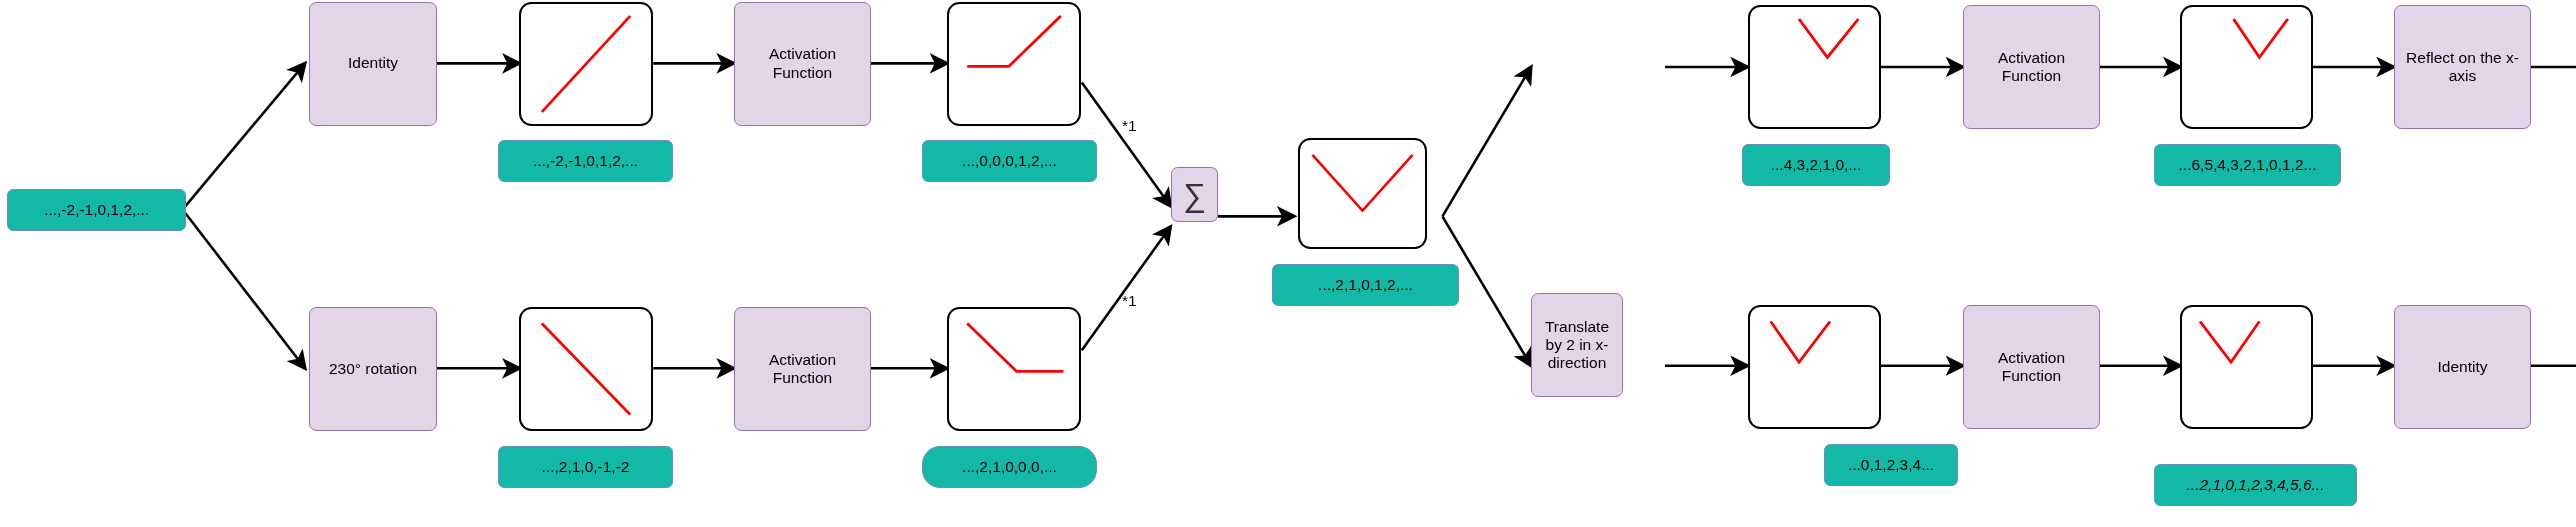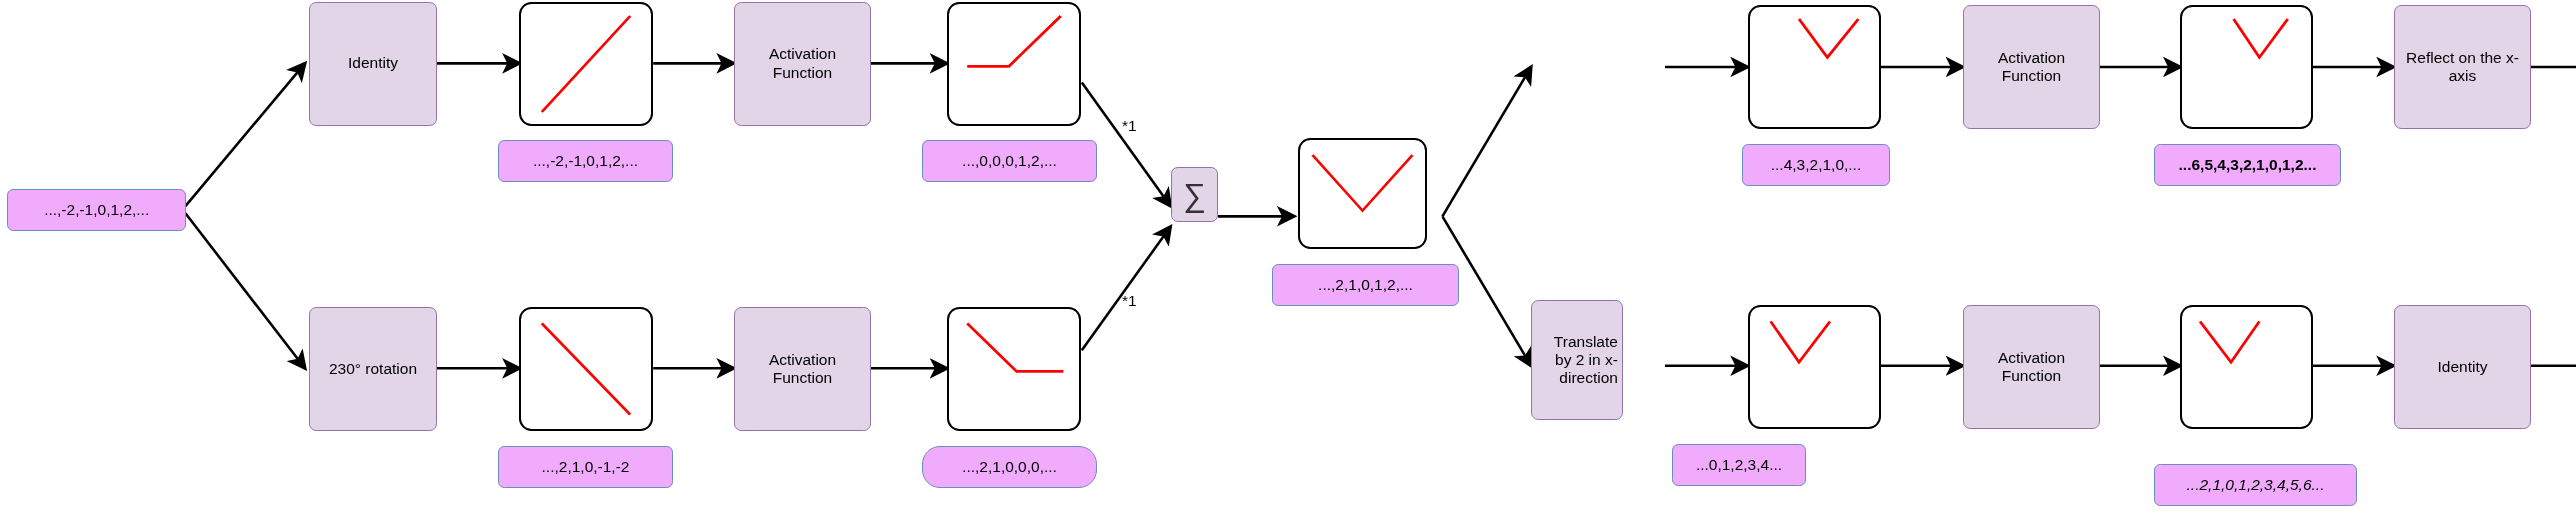"...,-2,-1,0,1,2,..." .label { background: #f0abfc -> #14b8a6 }
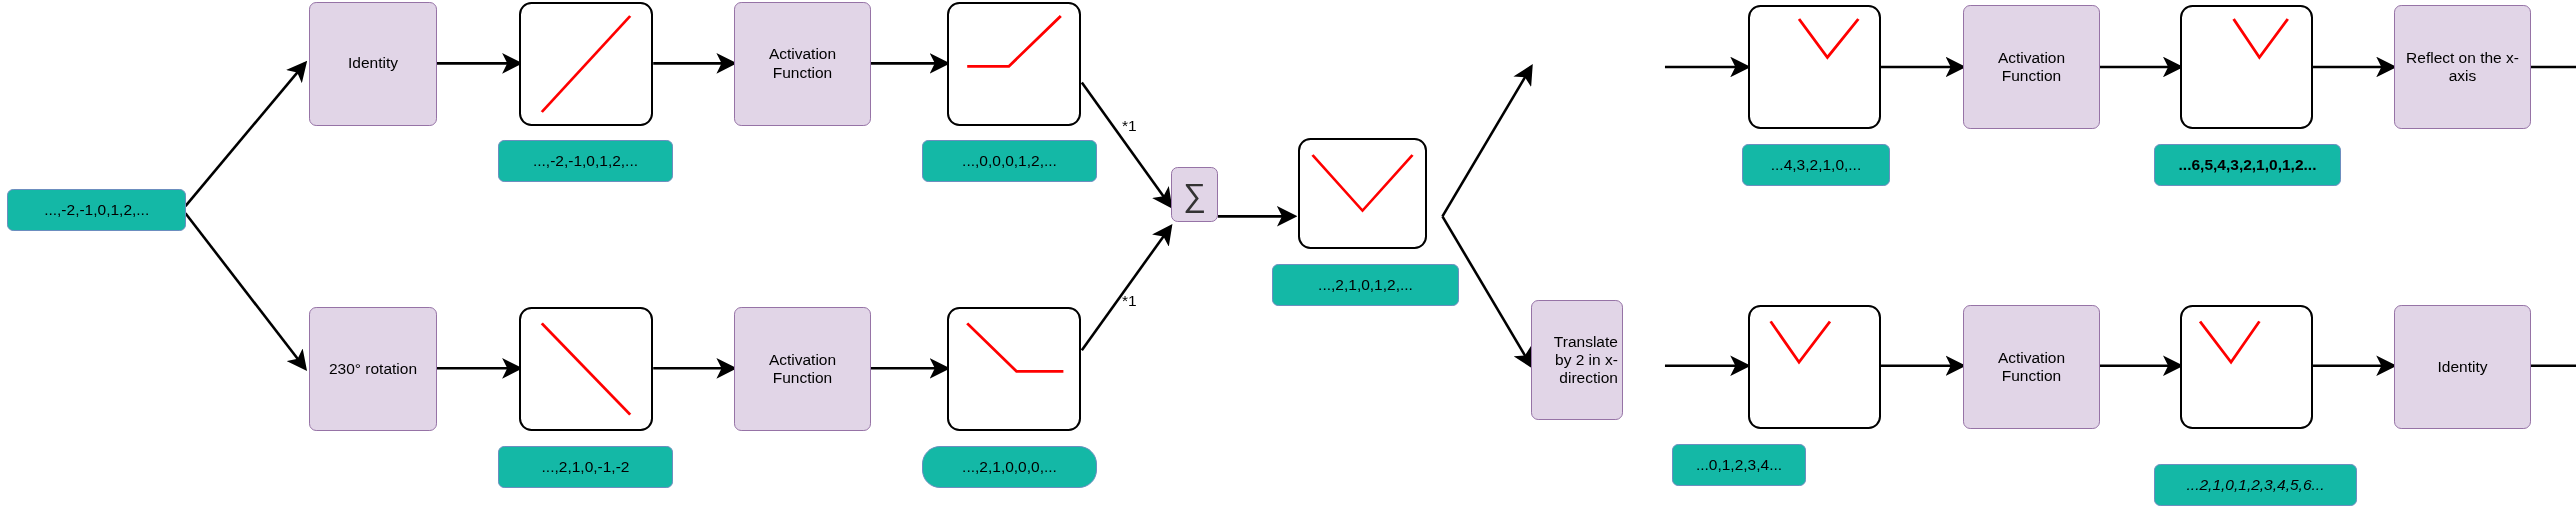"...6,5,4,3,2,1,0,1,2..." div.node { font-weight: bold -> none }
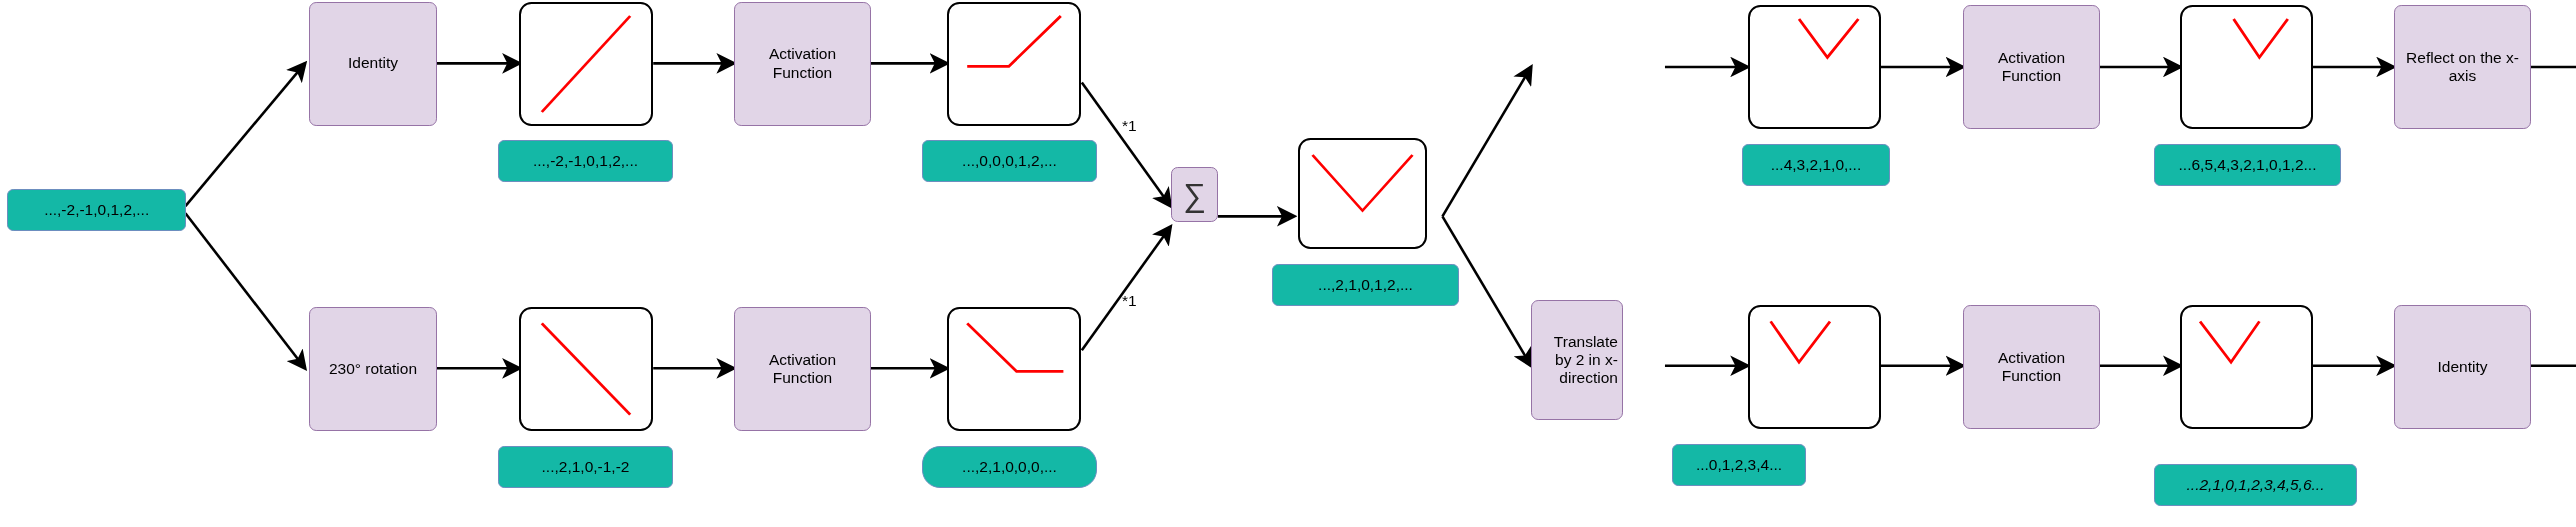"Translate by 2 in x-direction" div.node { height: 120px -> 104px; text-align: right -> none; top: 300px -> 293px }
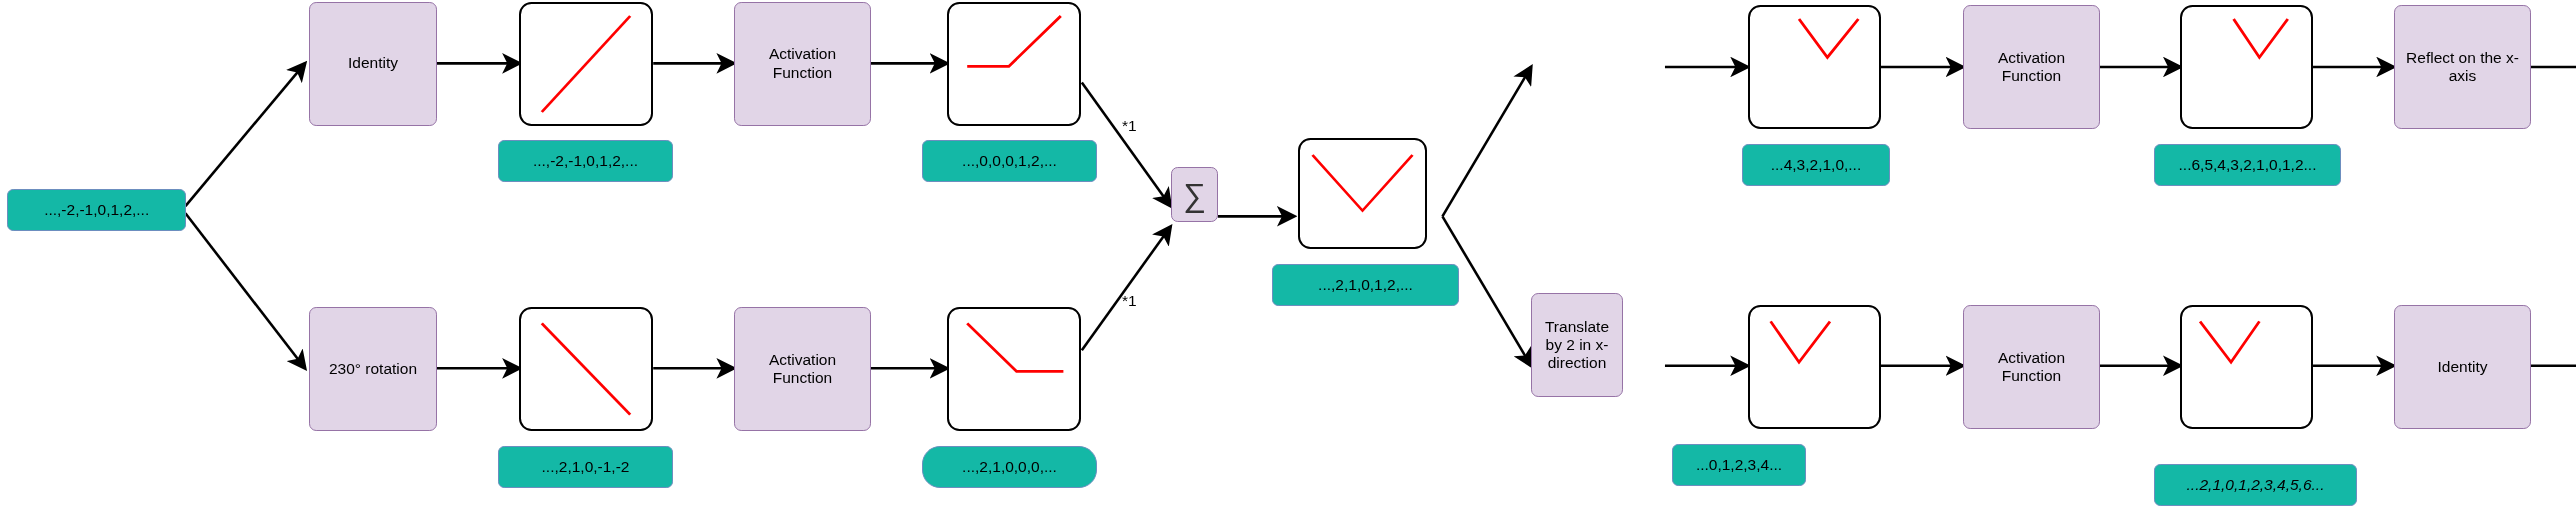"...0,1,2,3,4..." div.node { left: 1672px -> 1824px }
